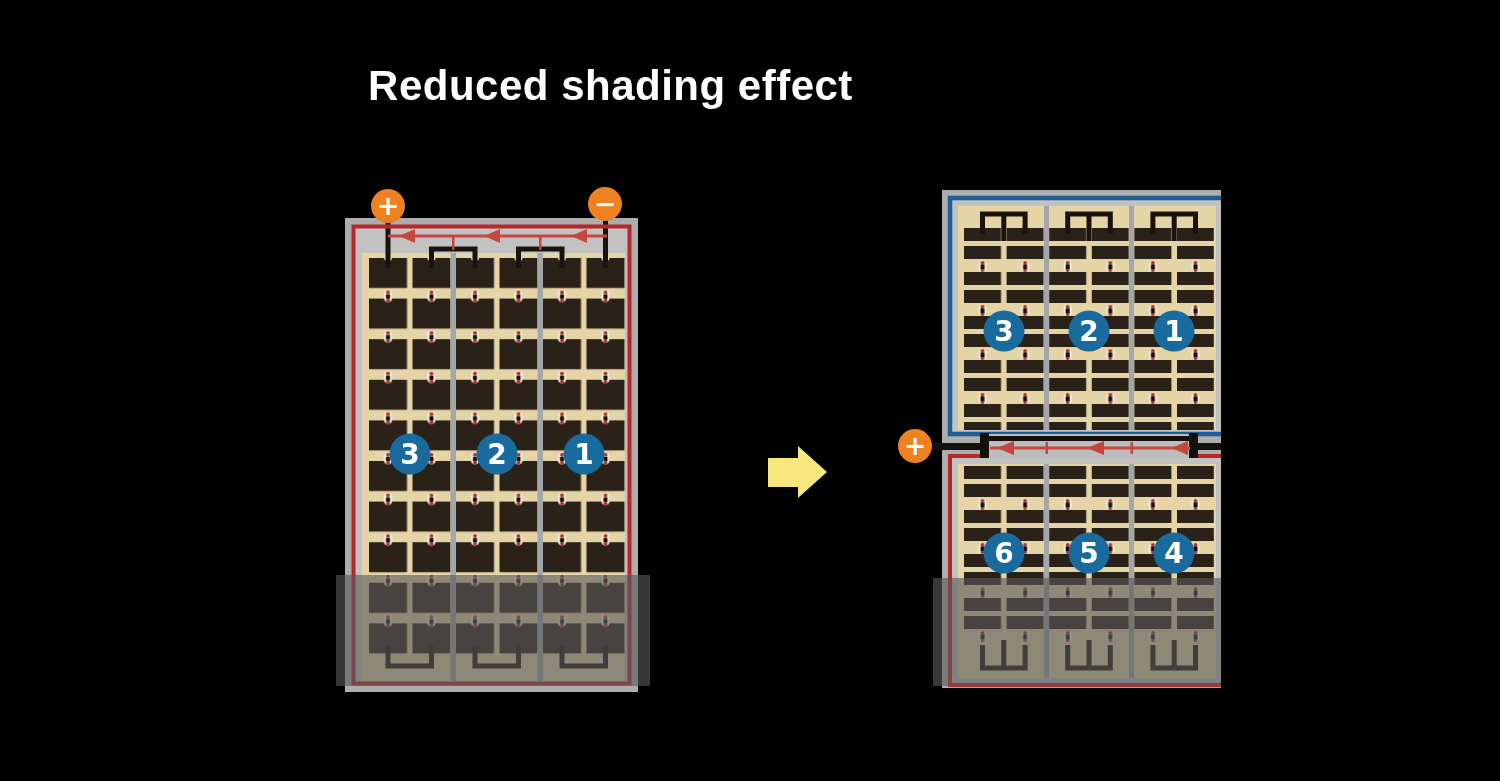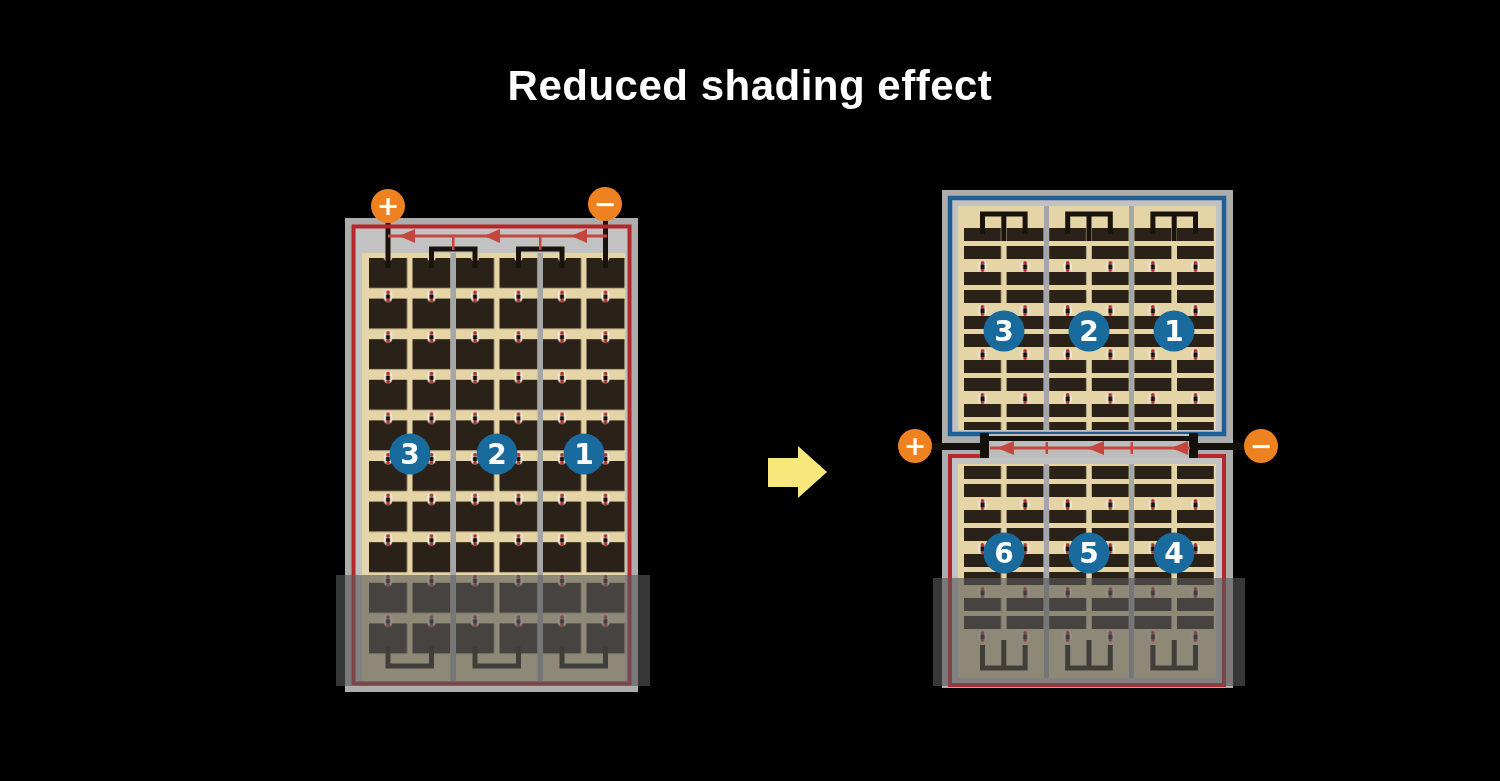"Reduced shading effect" .stage { width: 1500px -> 1221px }
